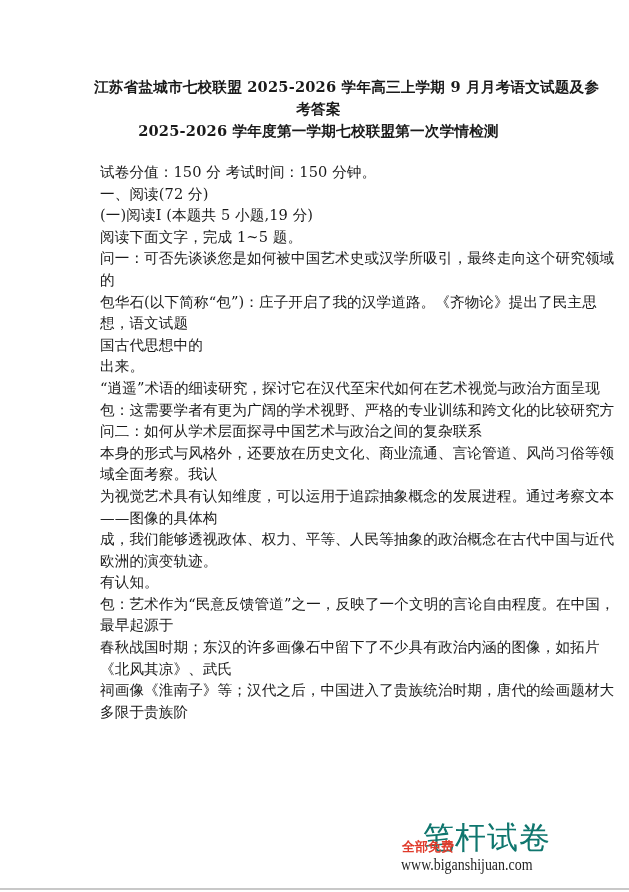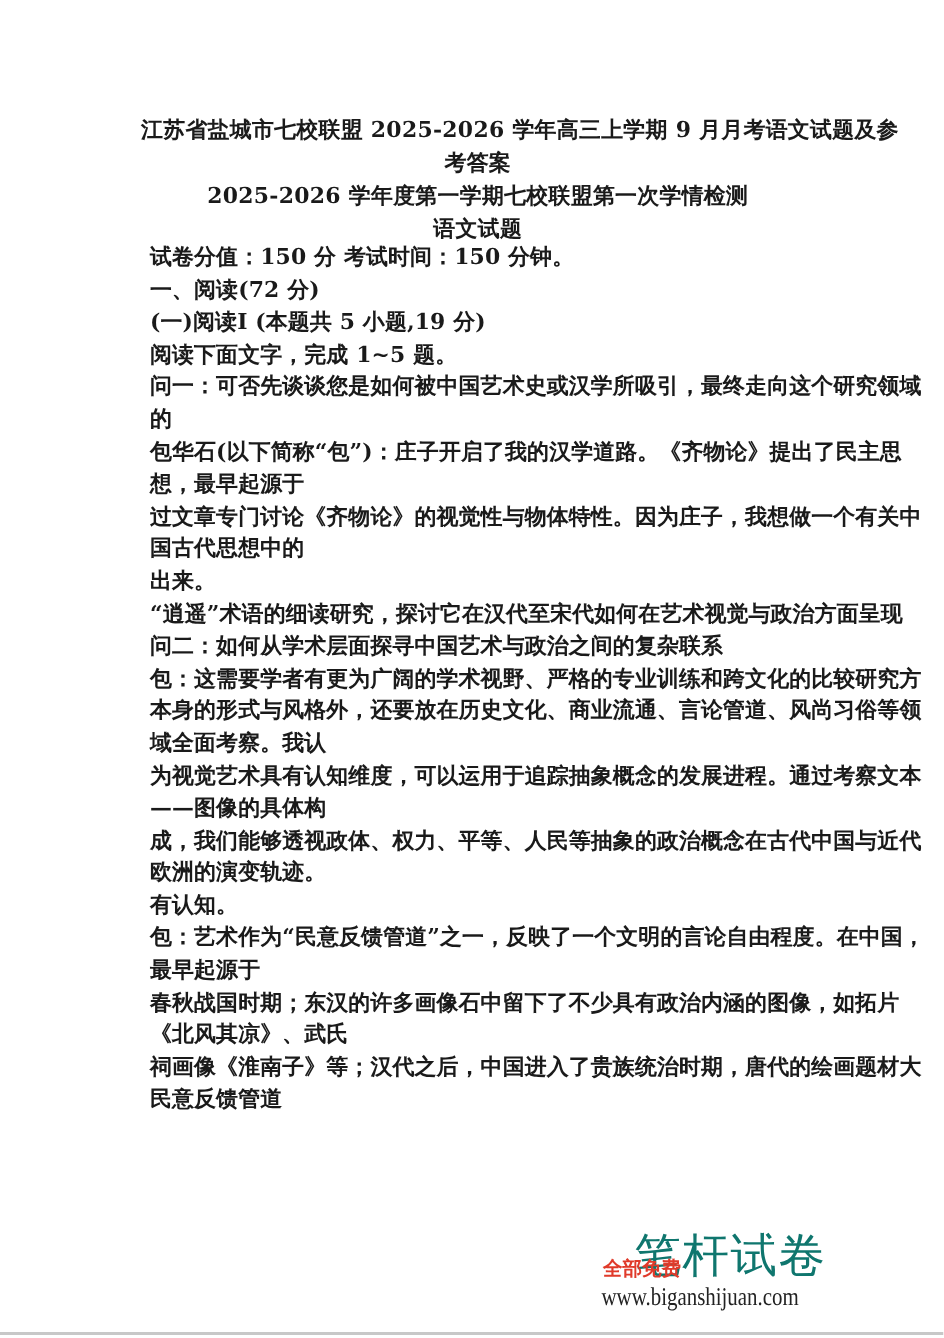"语文试题" div.title-line { html: <div>语文试题</div> -> none }
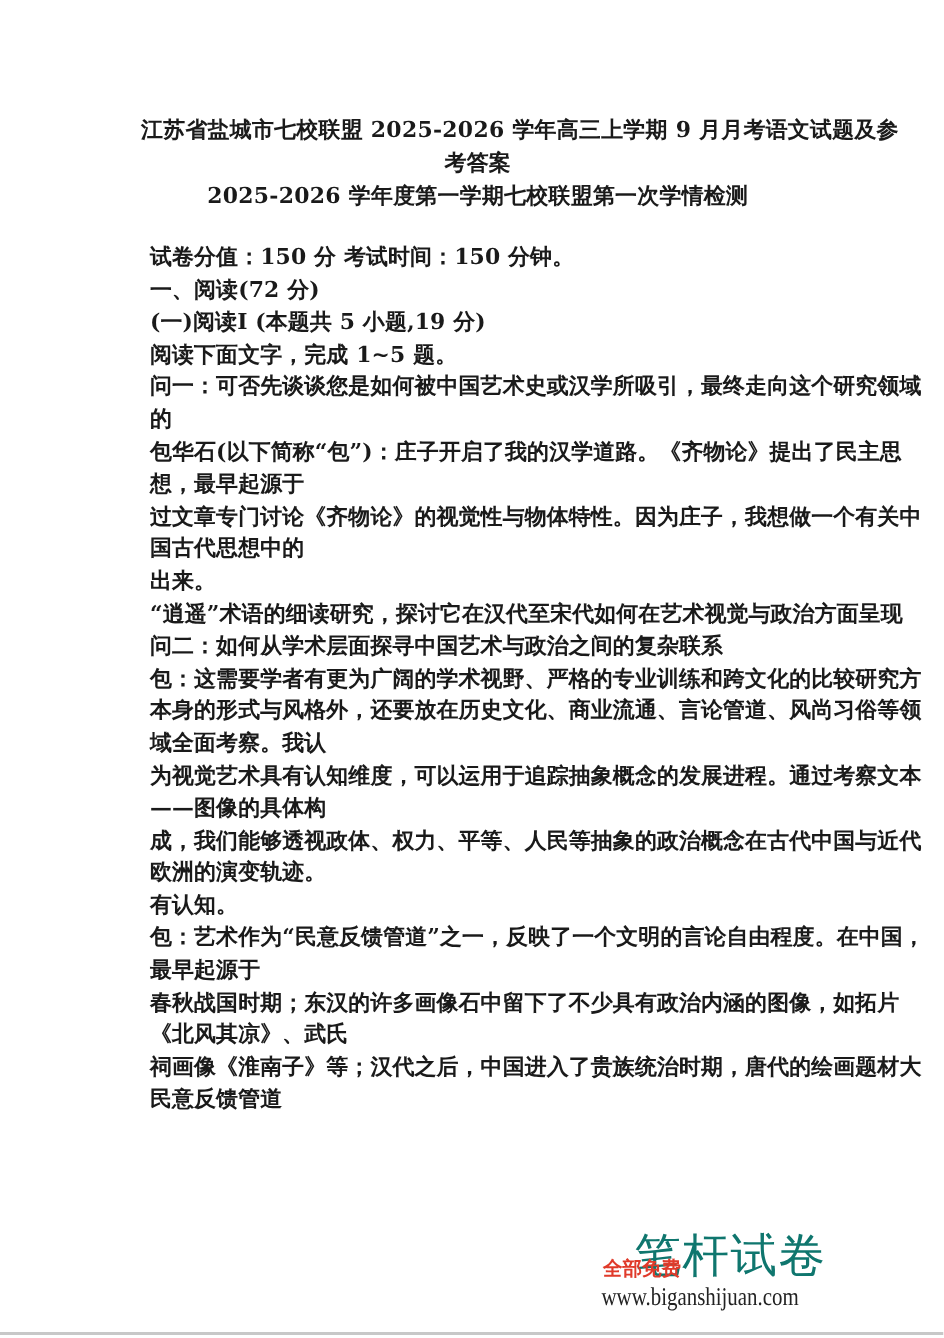"试卷分值：150 分 考试时间：150 分钟。" .body-block { font-weight: bold -> none }
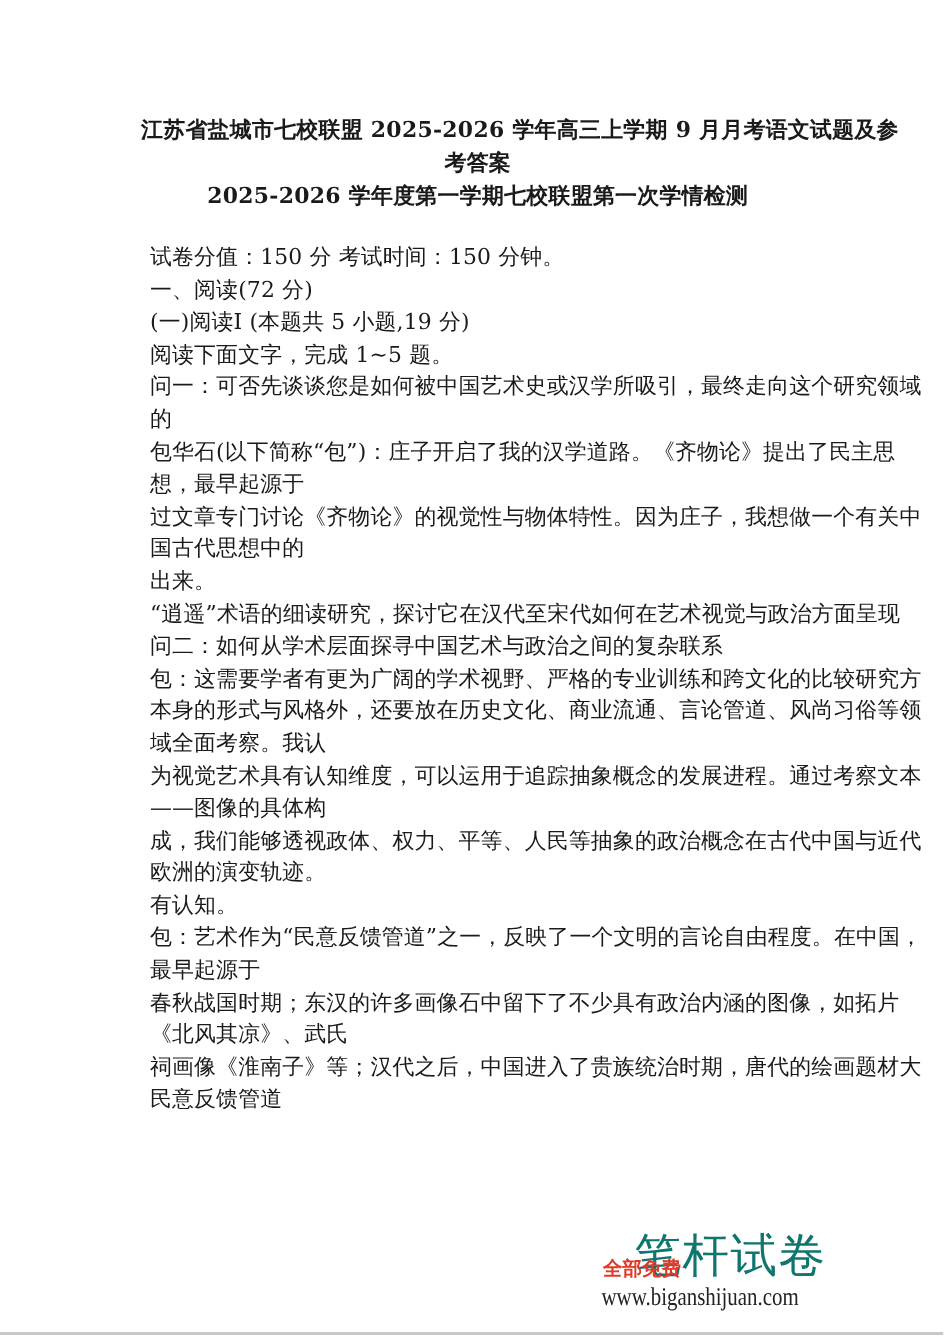"想，最早起源于" div.body-line { text: 最早起源于 -> 语文试题 }
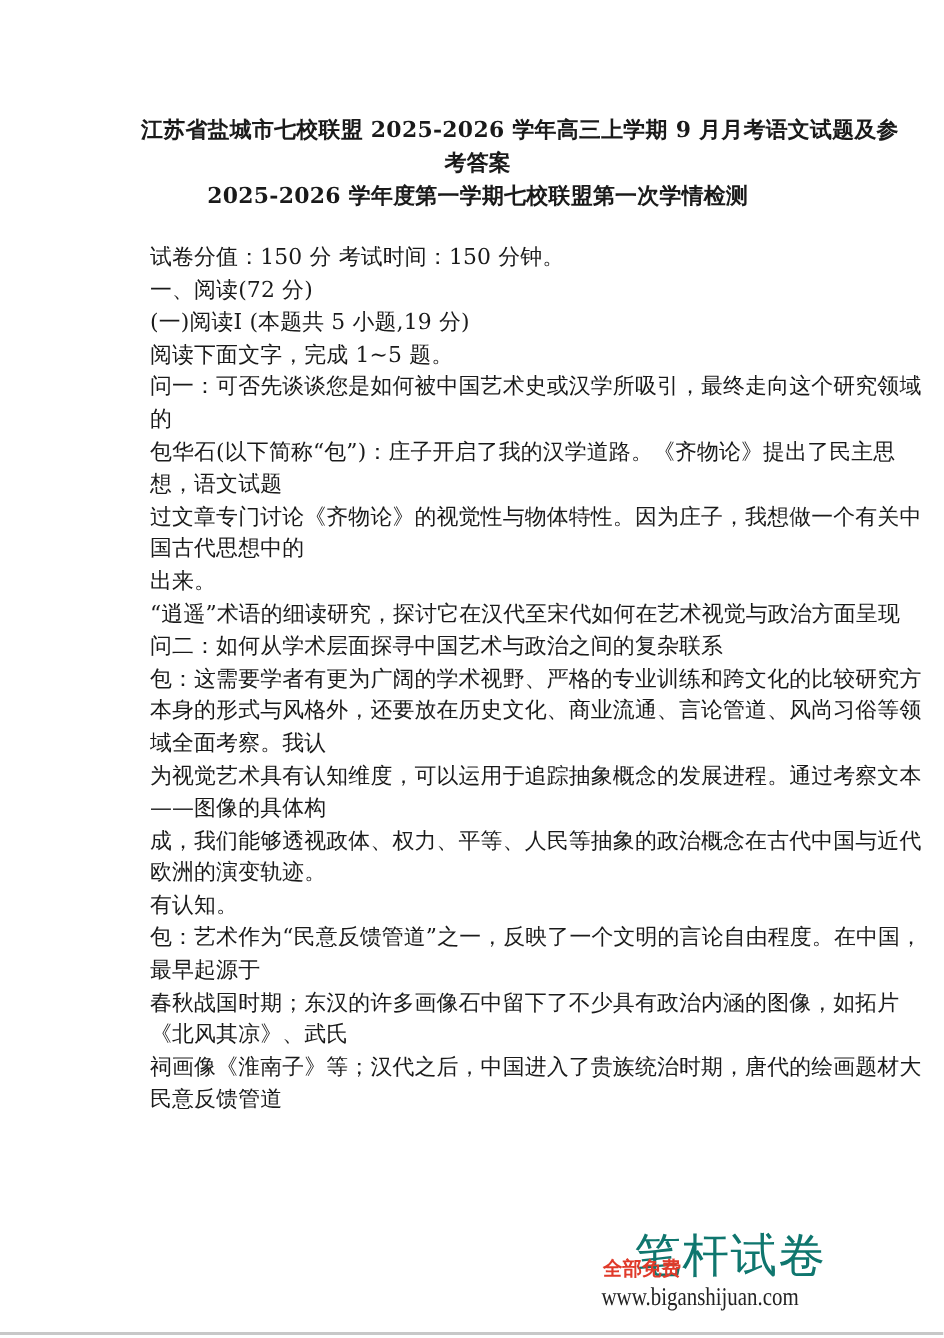"过文章专门讨论《齐物论》的视觉性与物体特性。因为庄子，我想做一个有关中" div.body-line { html: <div>过文章专门讨论《齐物论》的视觉性与物体特性。因为庄子，我想做一个有关中</div> -> none }
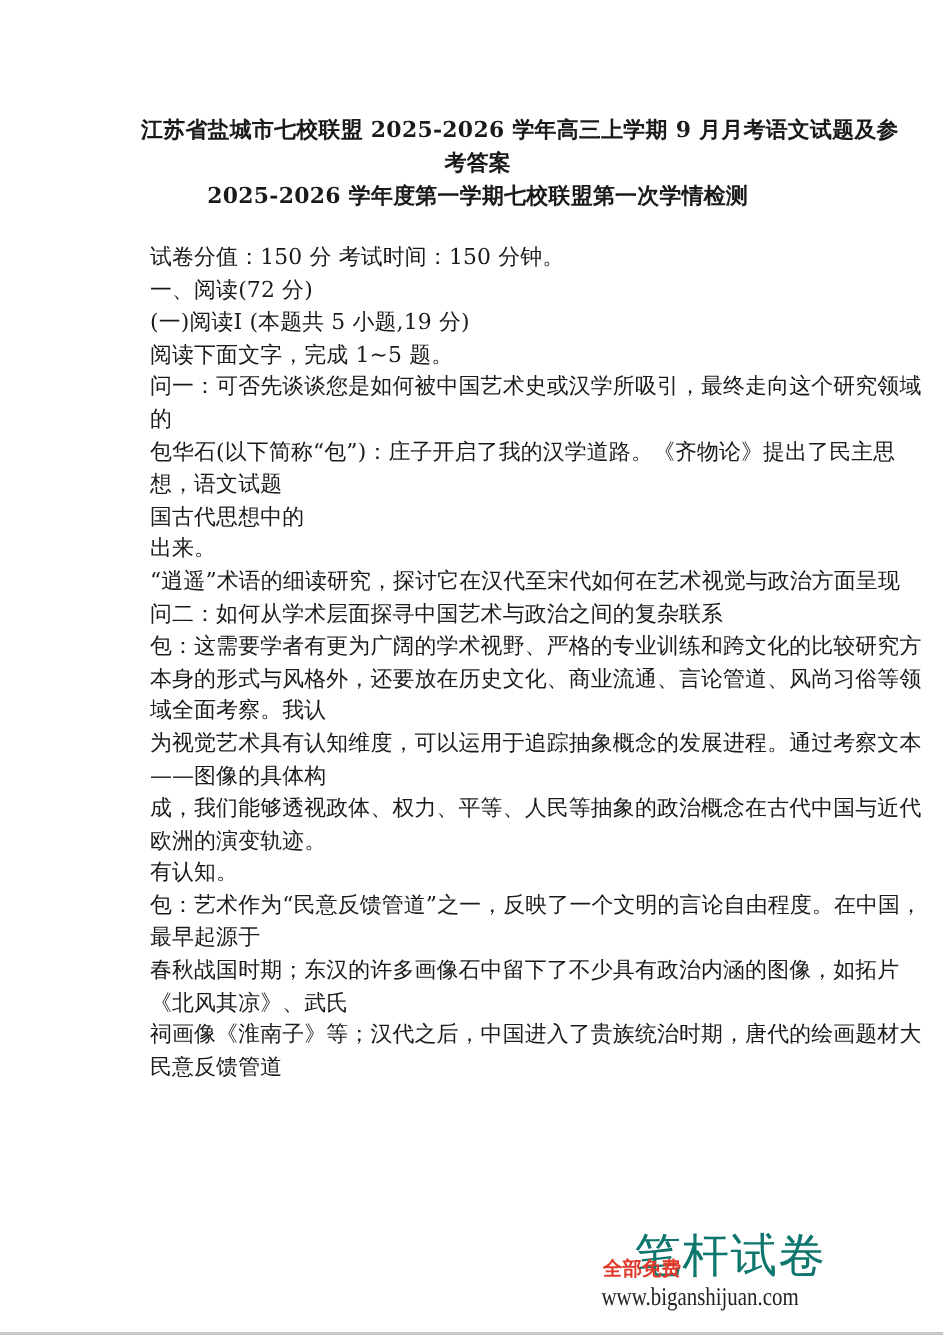"问二：如何从学术层面探寻中国艺术与政治之间的复杂联系" div.body-line { order: before "包：这需要学者有更为广阔的学术视野、严格的专业训练和跨文化的比较研究方" -> after "包：这需要学者有更为广阔的学术视野、严格的专业训练和跨文化的比较研究方" }
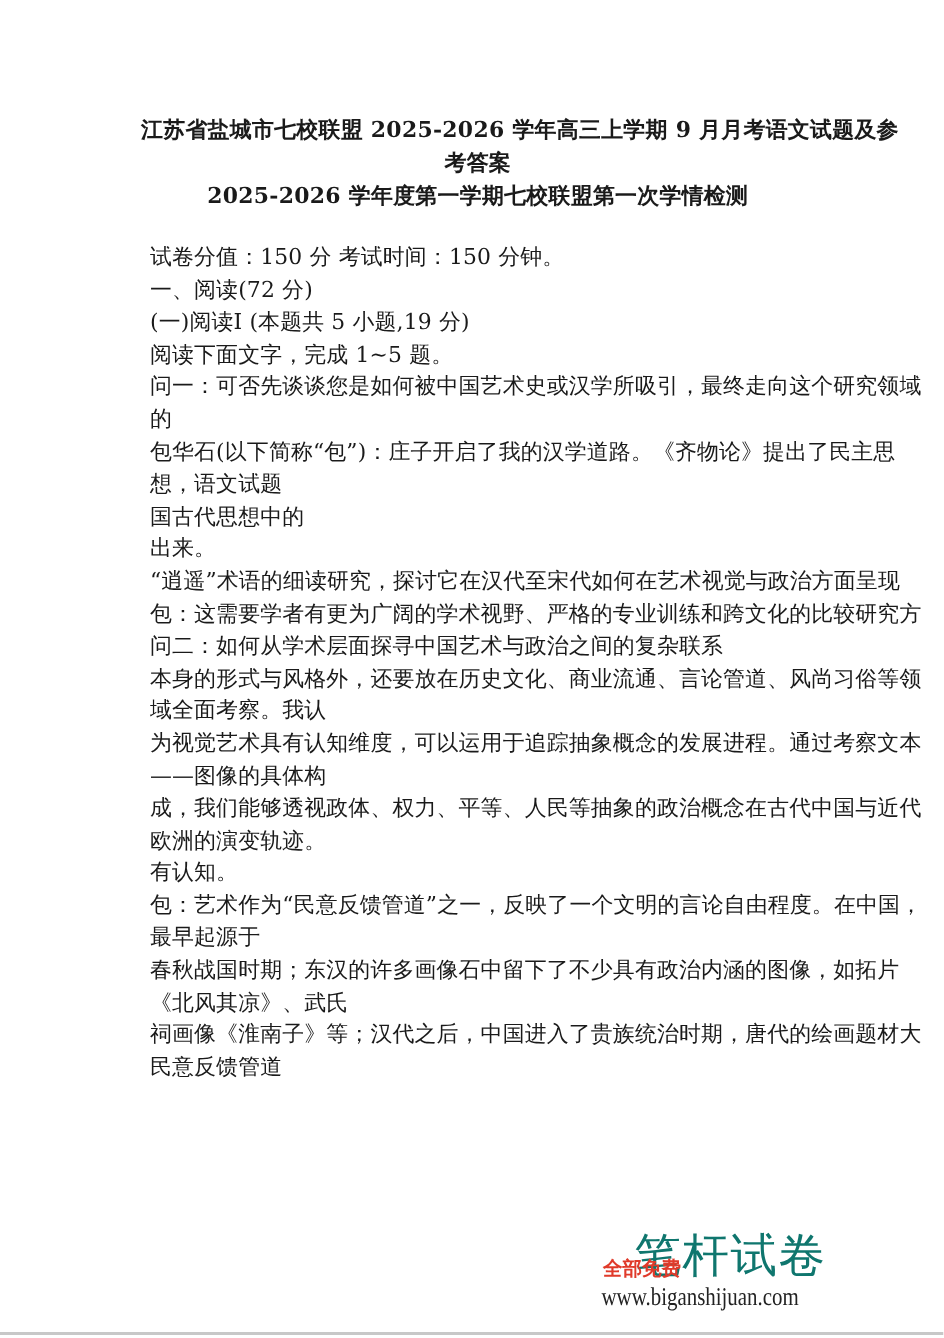"民意反馈管道" div.body-line { text: 民意反馈管道 -> 多限于贵族阶 }
